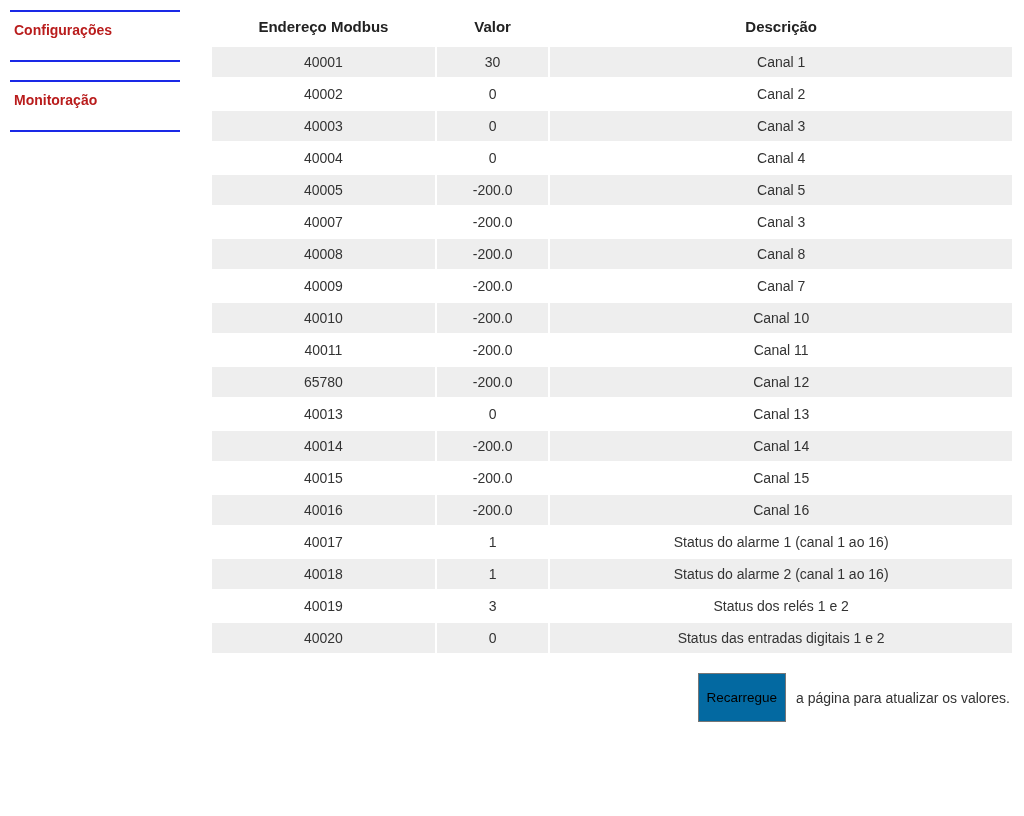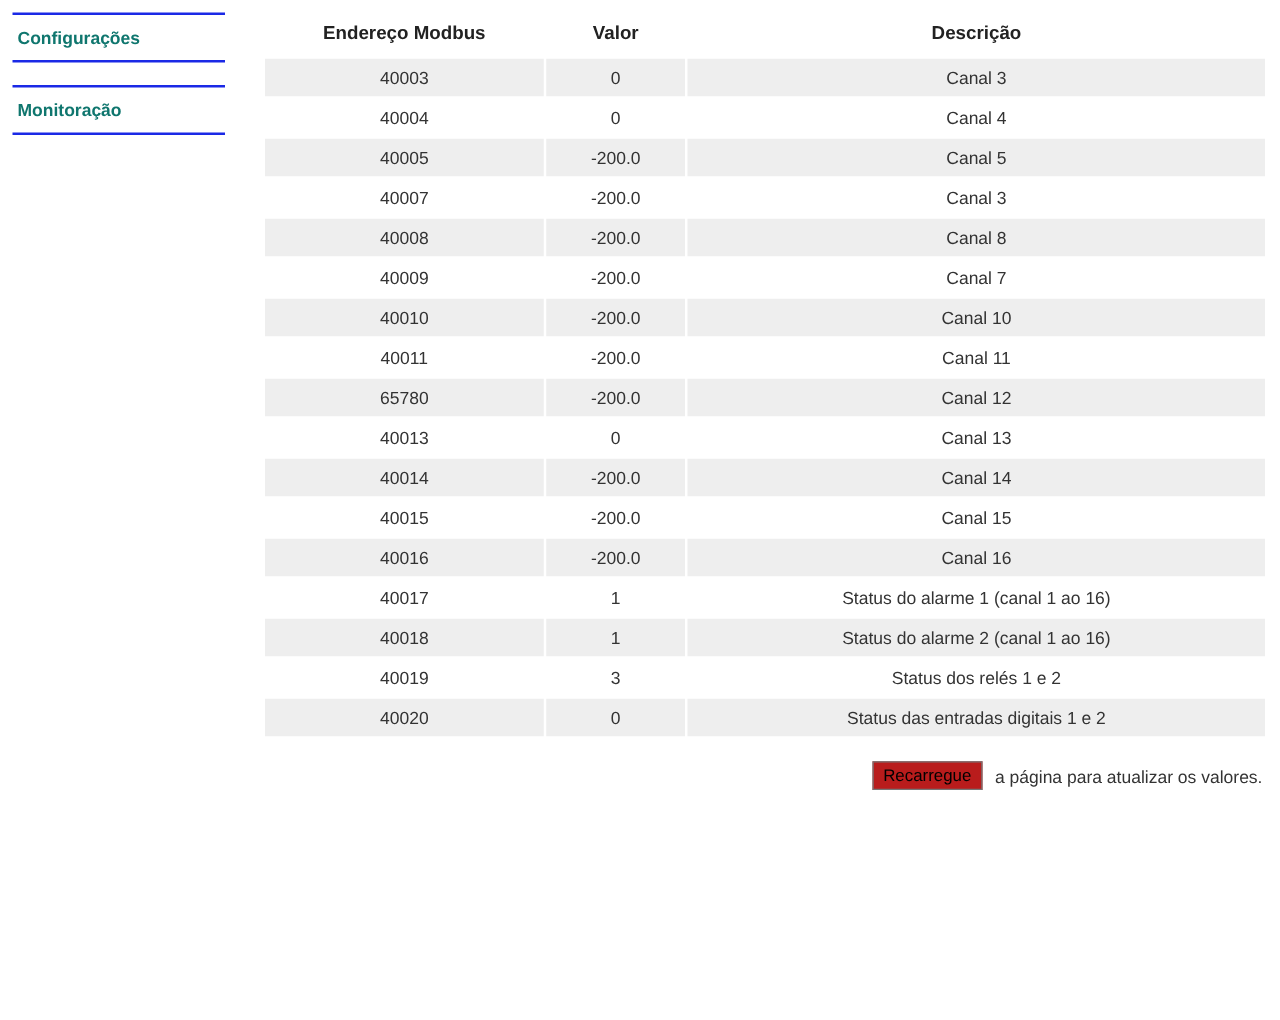"Configurações" .sidebar-item { color: #0f766e -> #b91c1c; padding: 10px 4px 10px 4px -> 10px 4px 22px 4px }
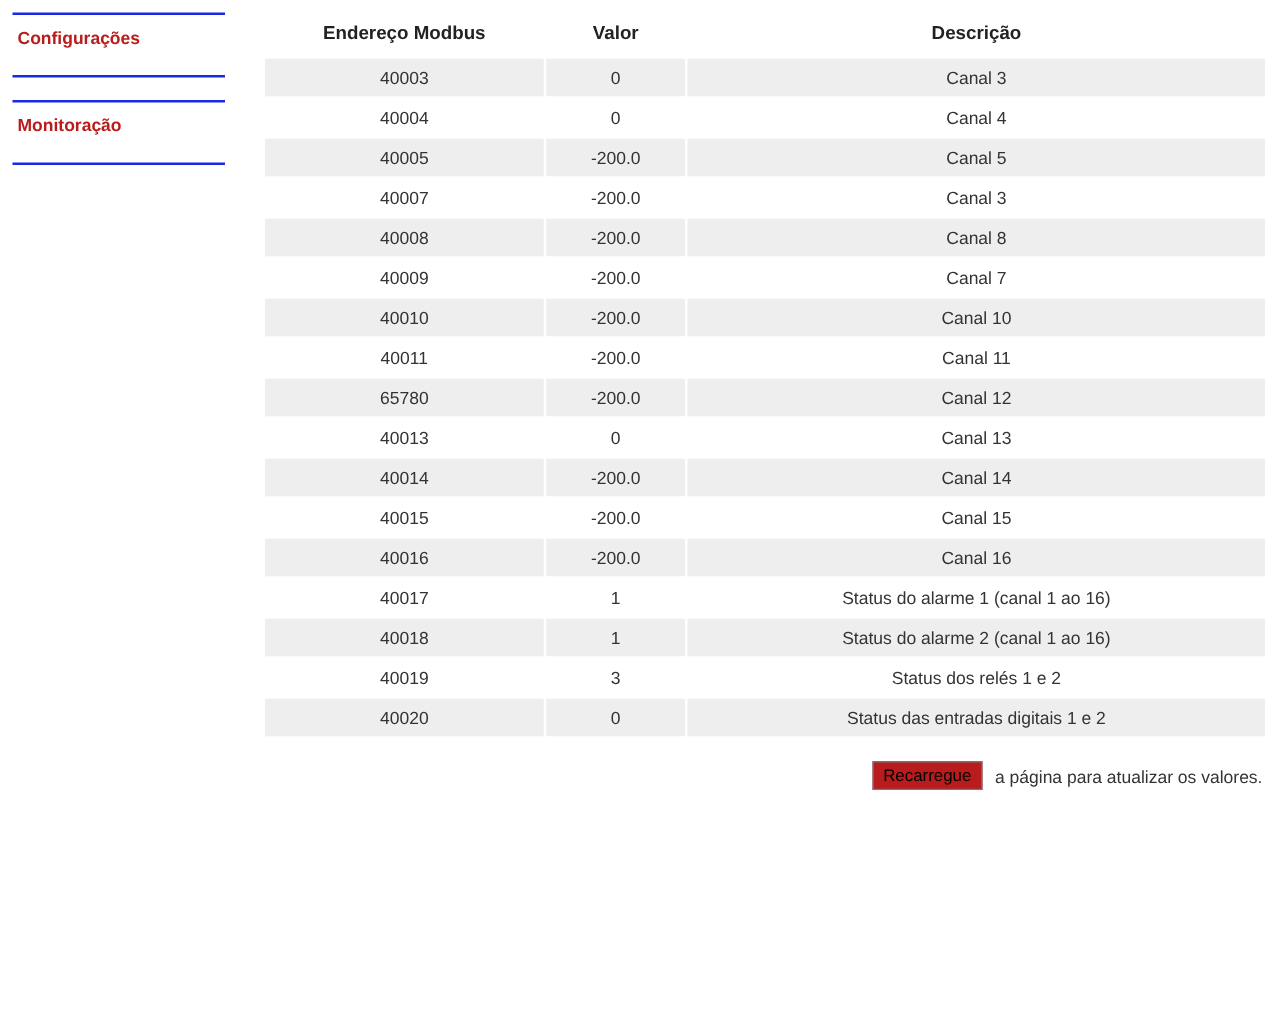"40001" tr { html: none -> <tr> <td>40001</td> <td>30</td> <td>Canal 1</td> </tr> }
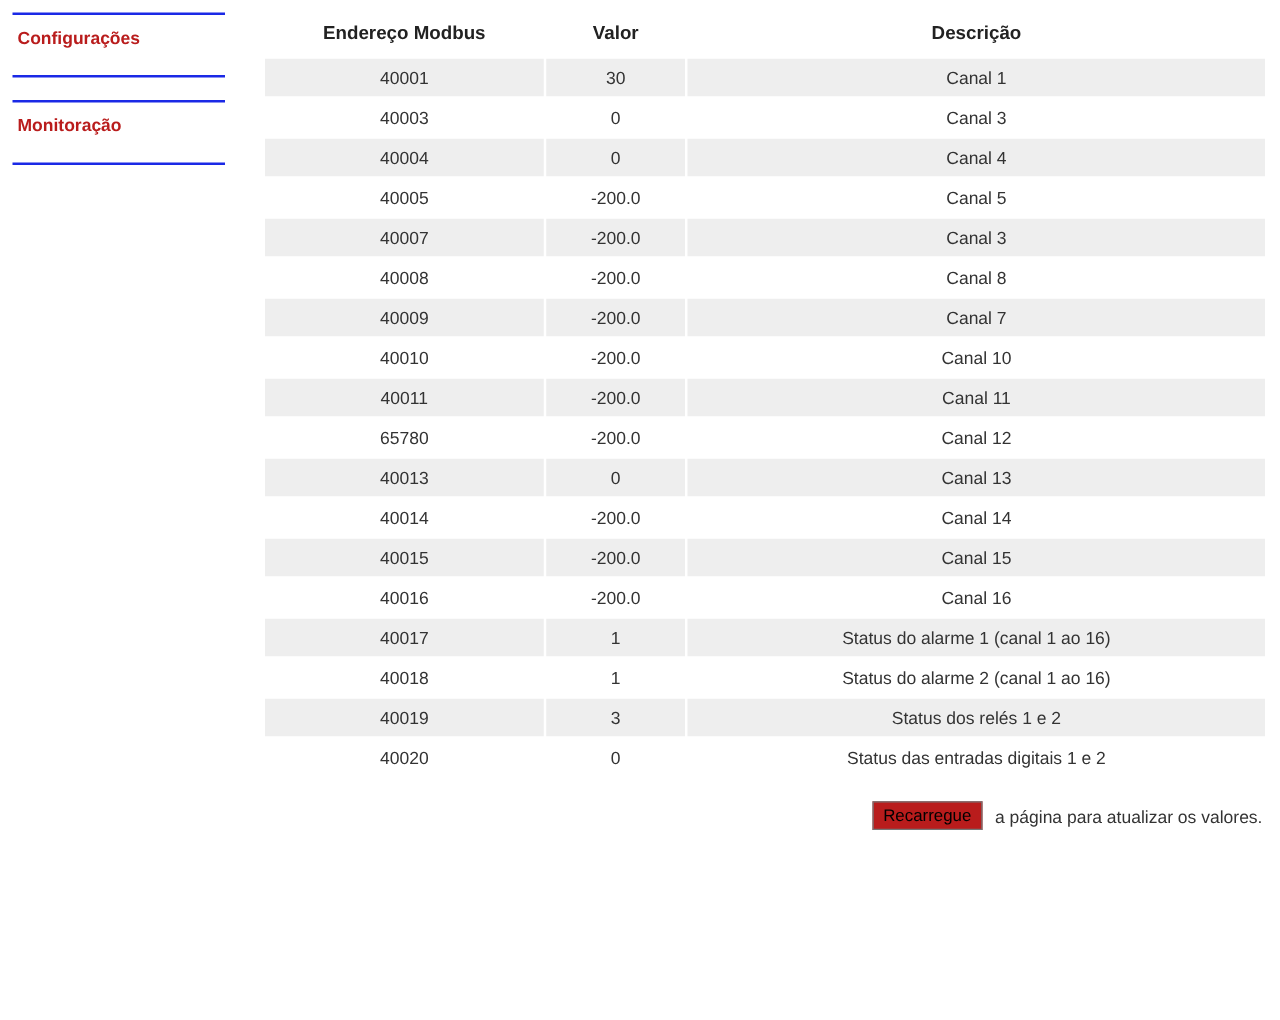"40002" tr { html: none -> <tr> <td>40002</td> <td>0</td> <td>Canal 2</td> </tr> }
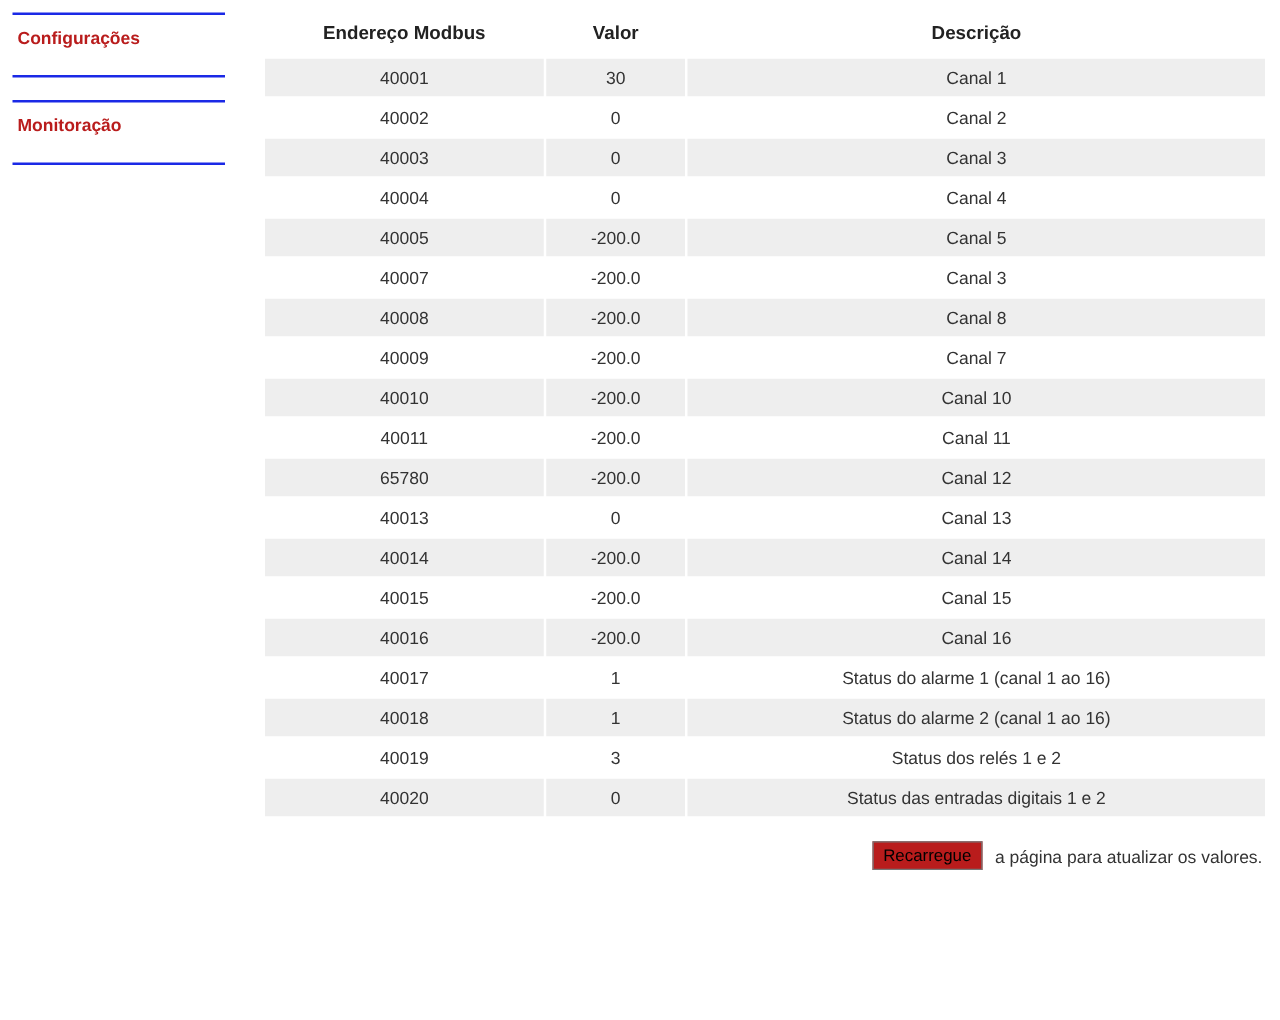"Recarregue" .reload-btn { background: #b91c1c -> #0369a1; padding: 3px 8px -> 16px 8px }
